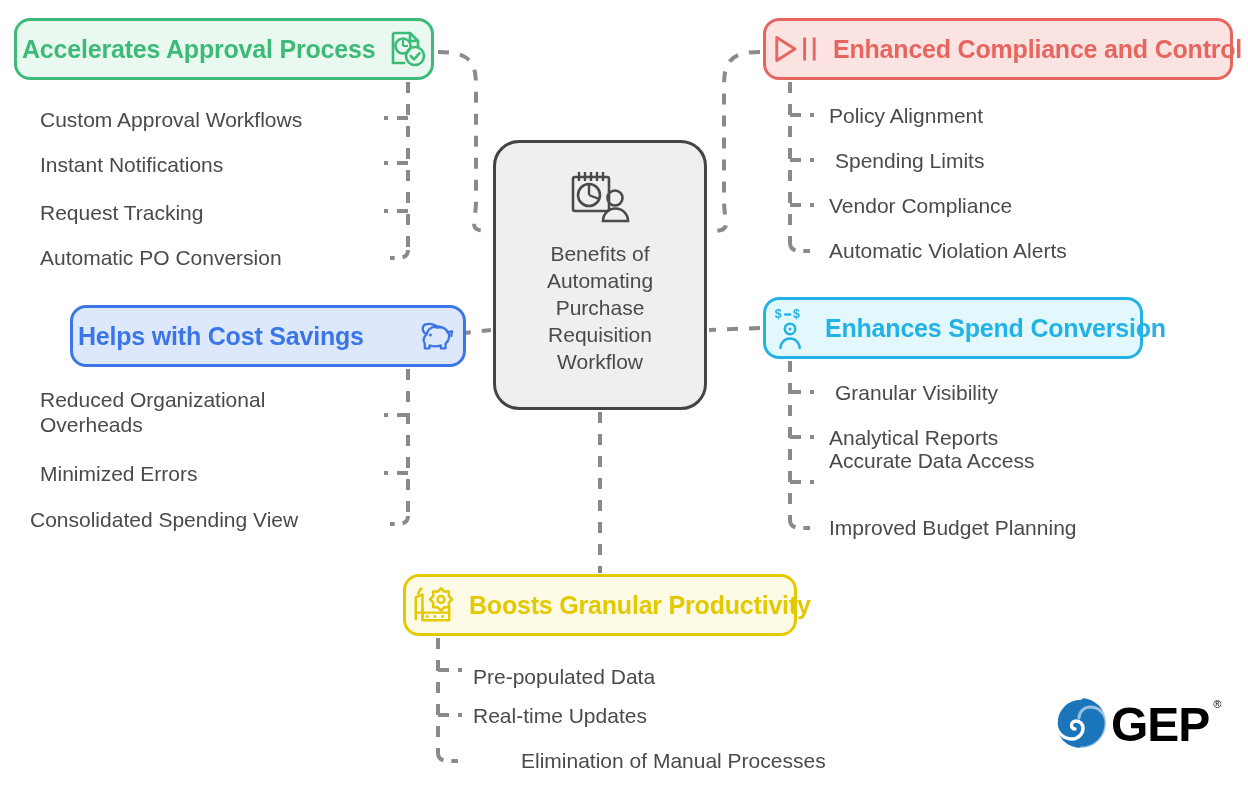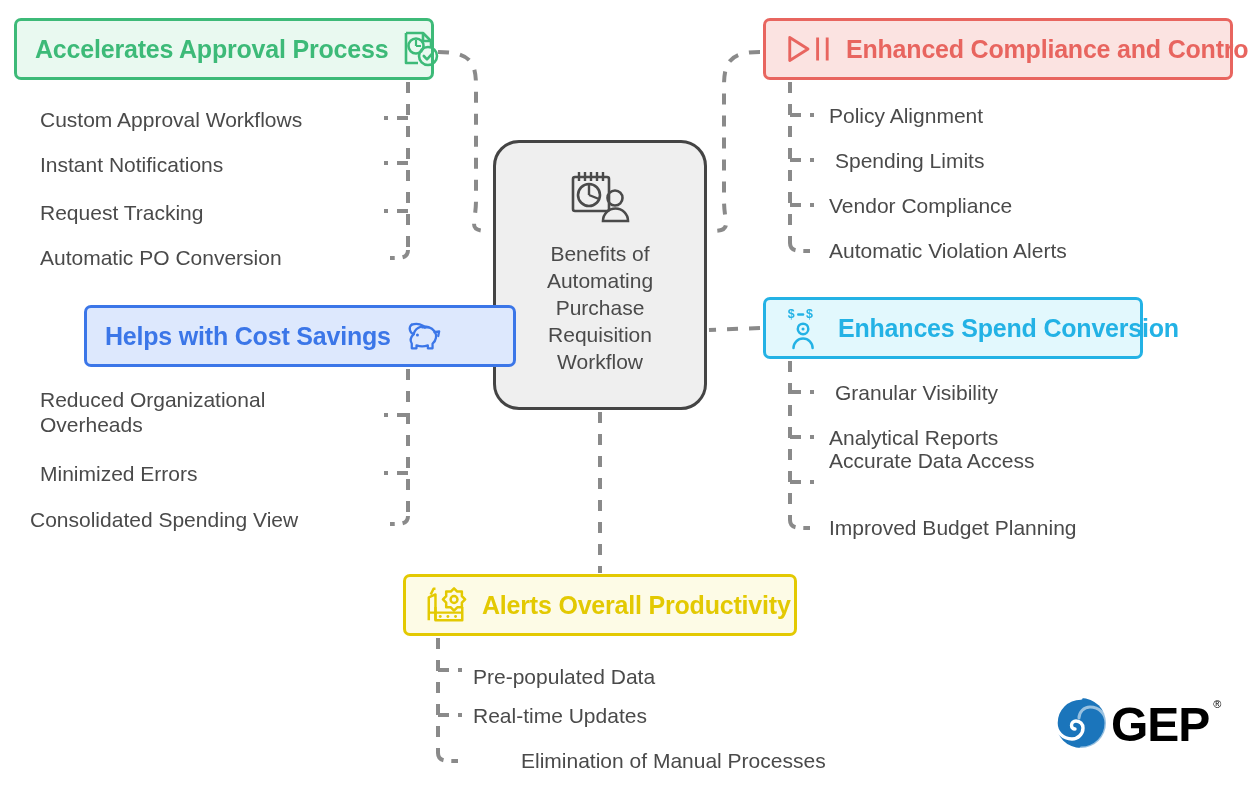"Accelerates Approval Process" .pill { border-radius: 7px -> 16px; justify-content: none -> space-between; padding: 0 18px -> 0 5px }
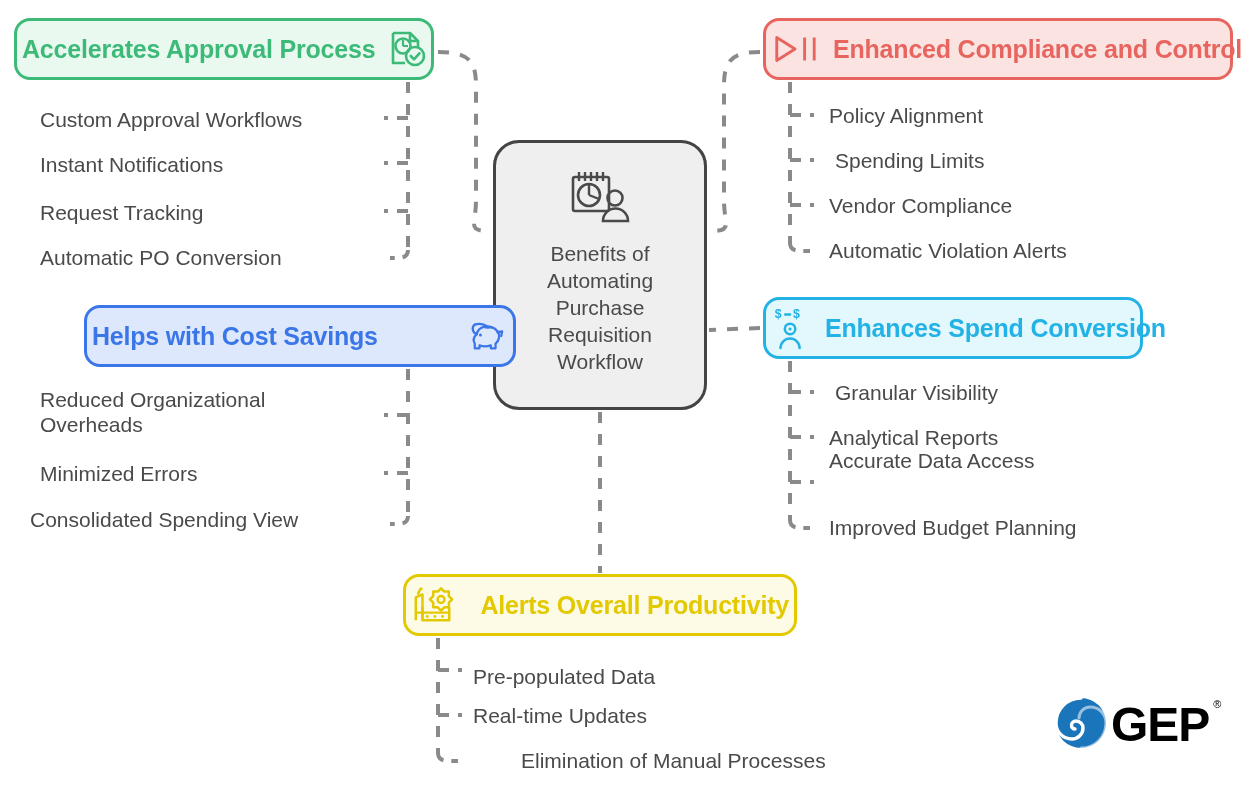"Helps with Cost Savings" #pill-cost { left: 84px -> 70px; width: 432px -> 396px }
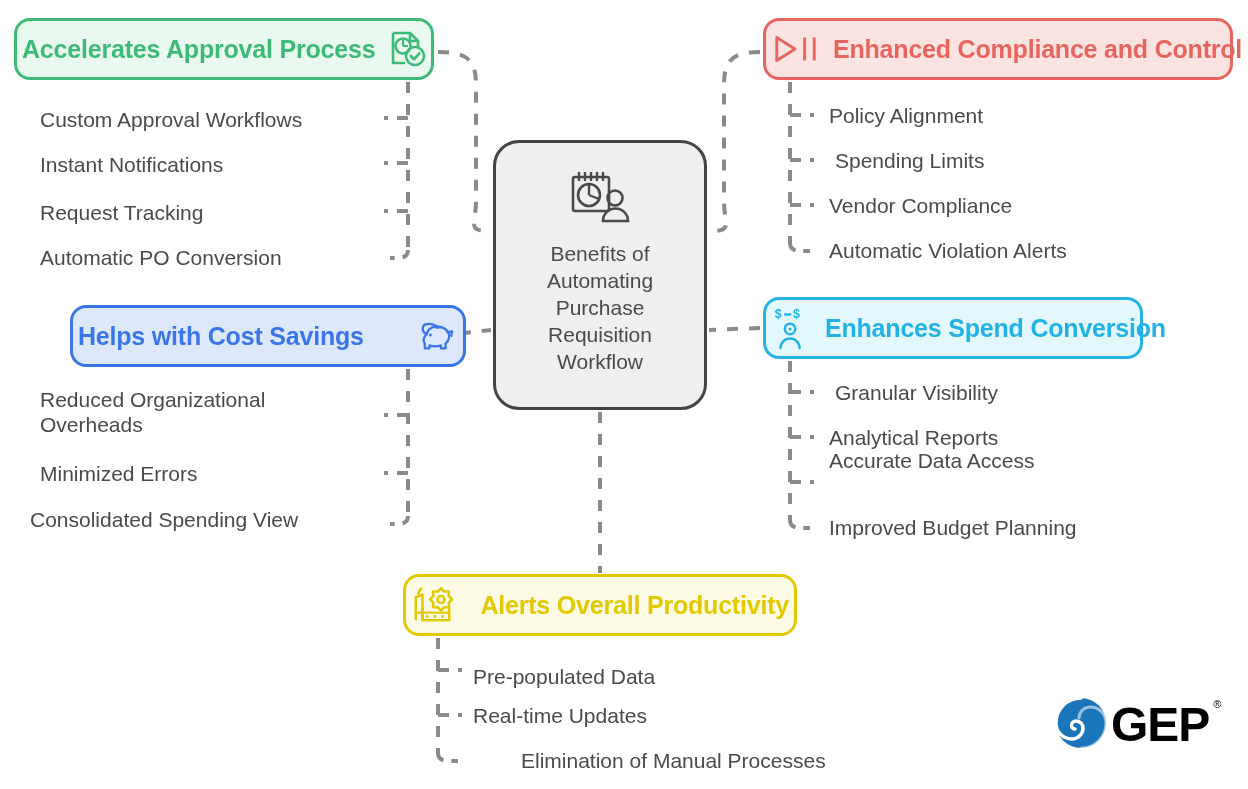"Alerts Overall Productivity" span.pill-label { text: Alerts Overall -> Boosts Granular }
